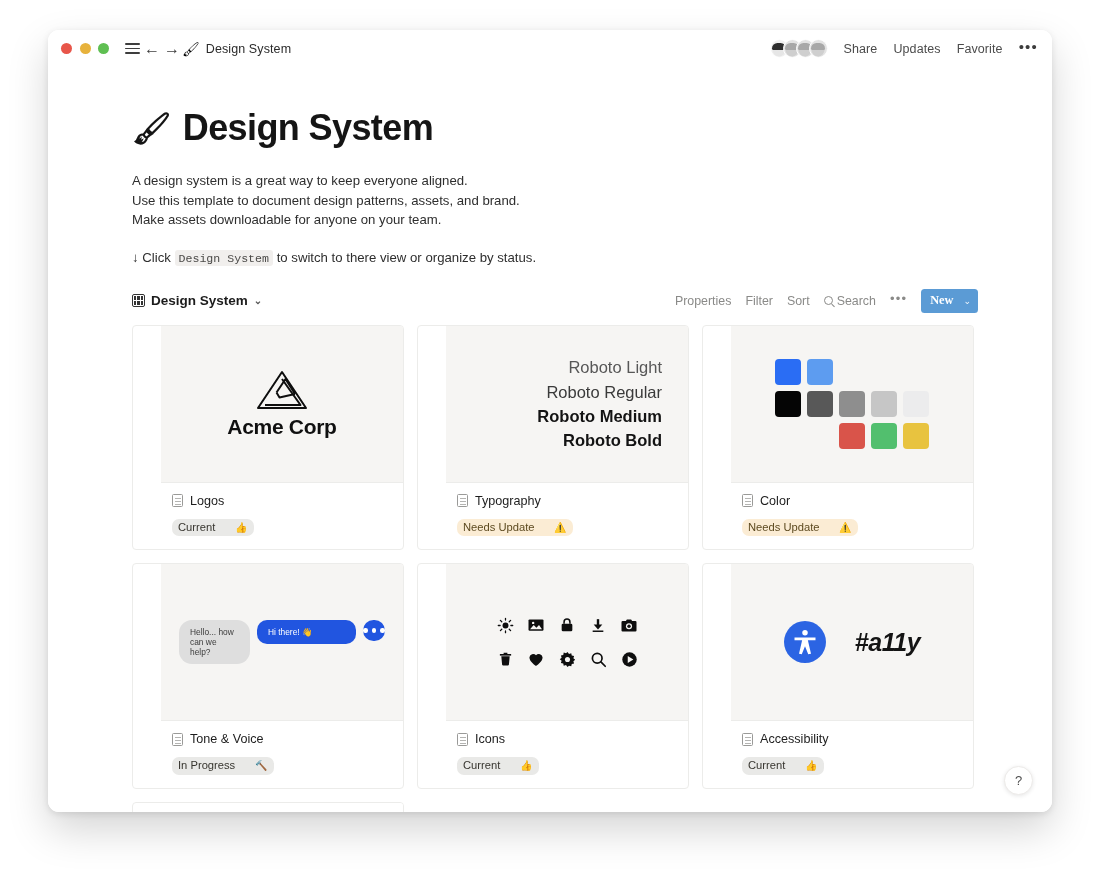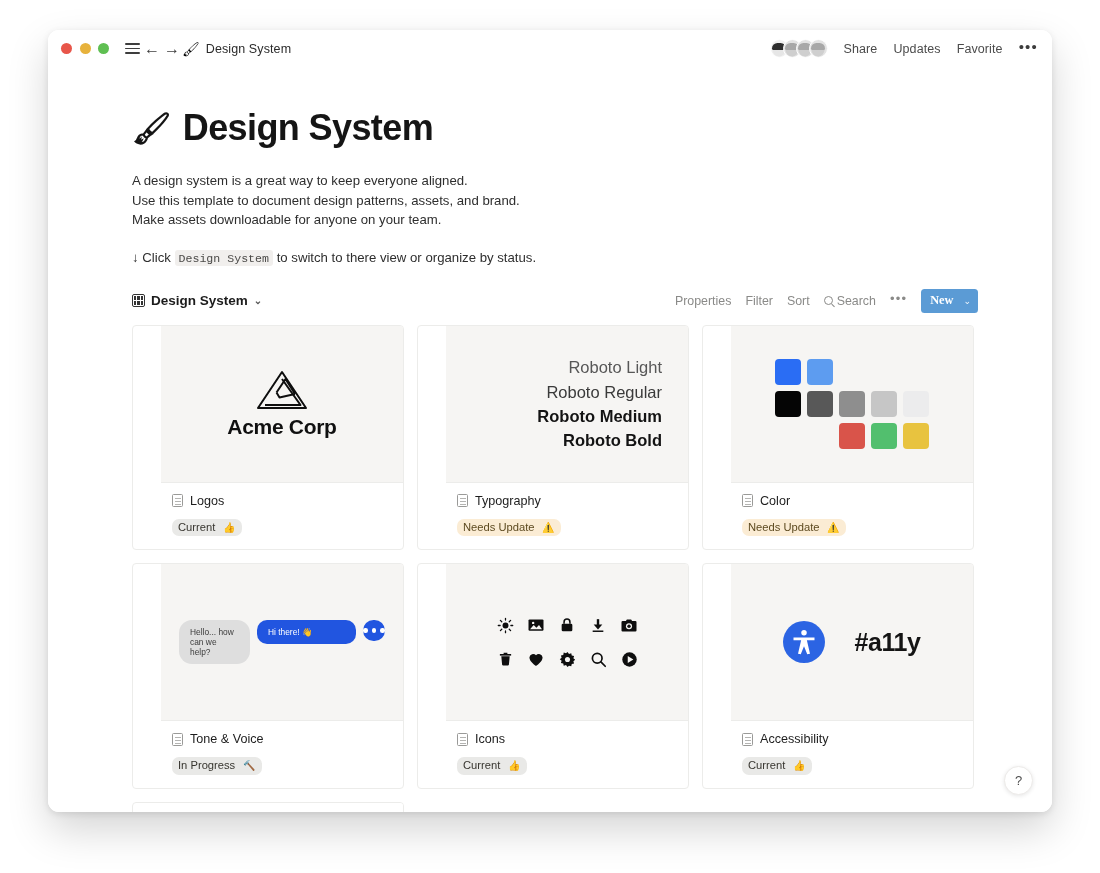"Current" .badge { gap: 8px -> 20px }
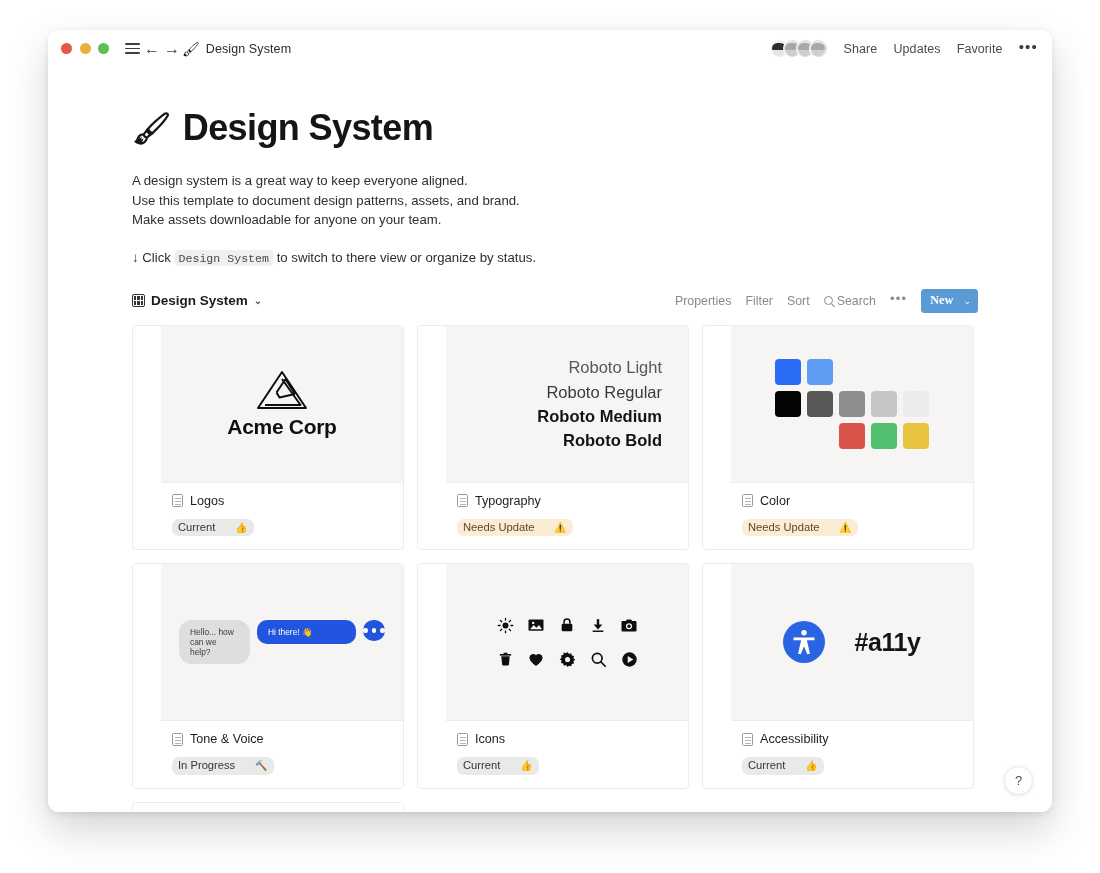"#a11y" .a11y { font-style: none -> italic }
